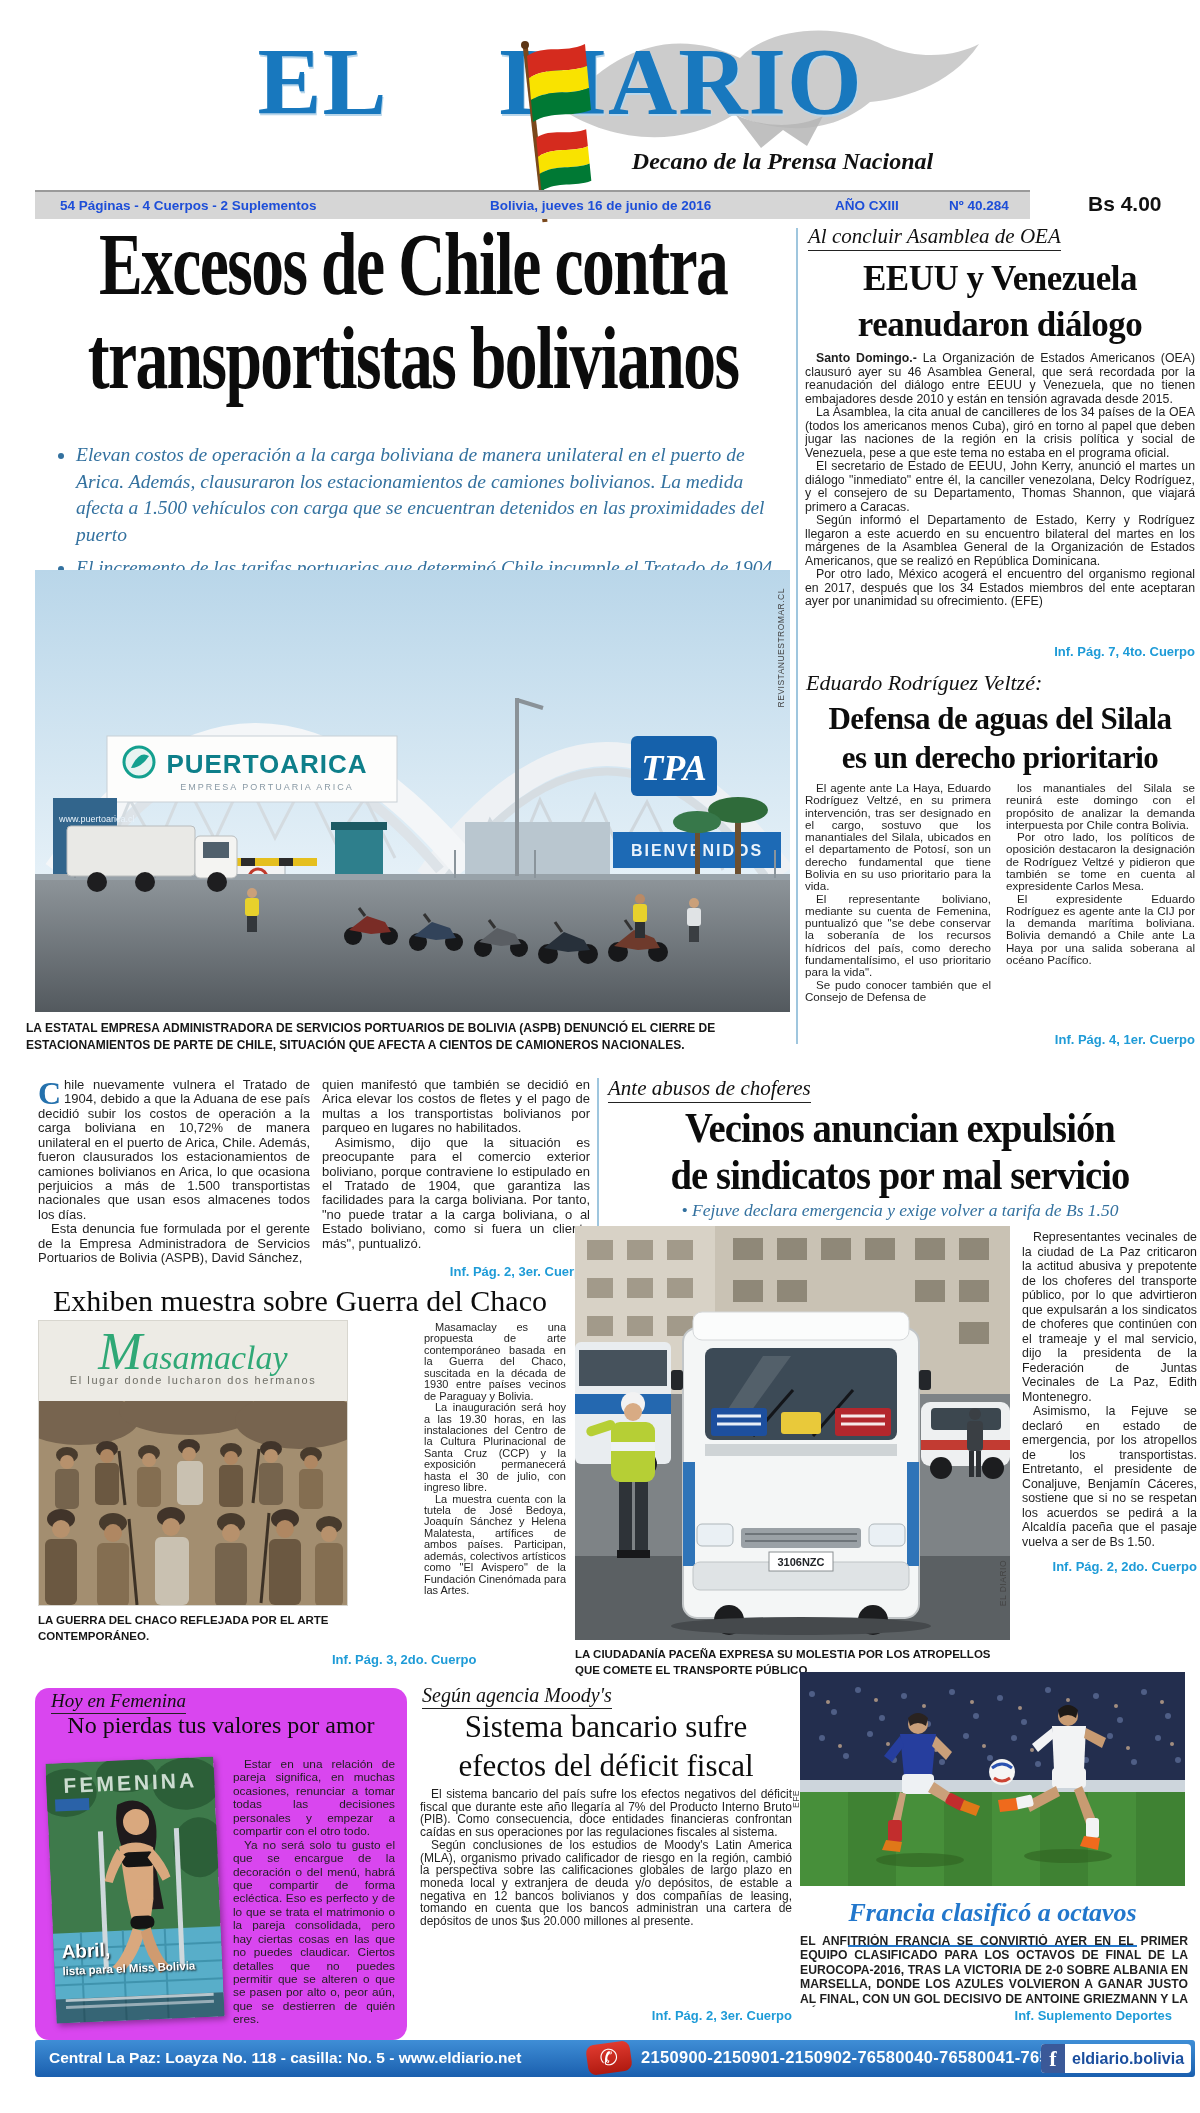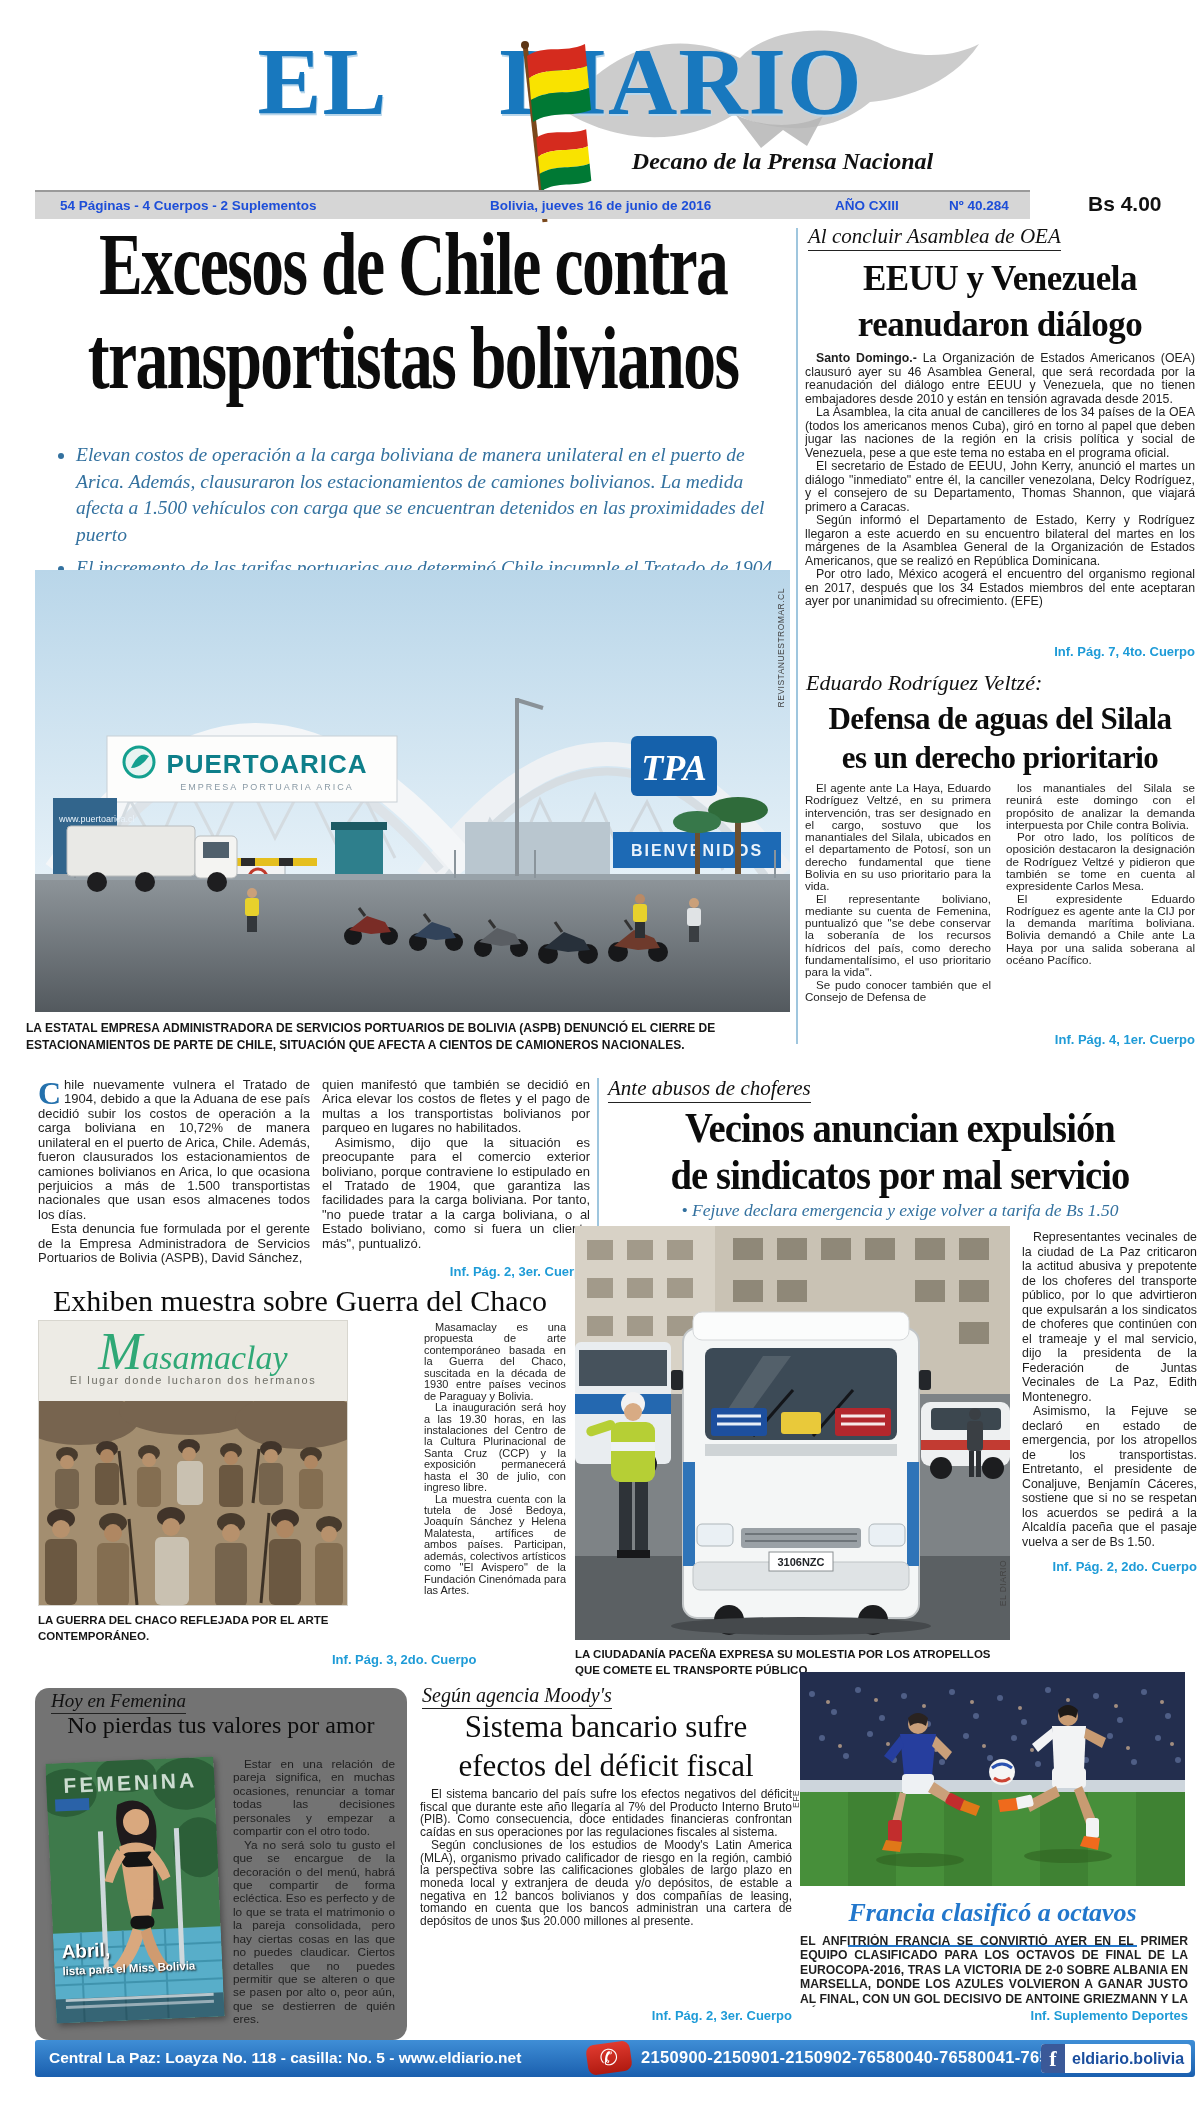"Hoy en Femenina" .fembox { background: #737373 -> #d946ef }
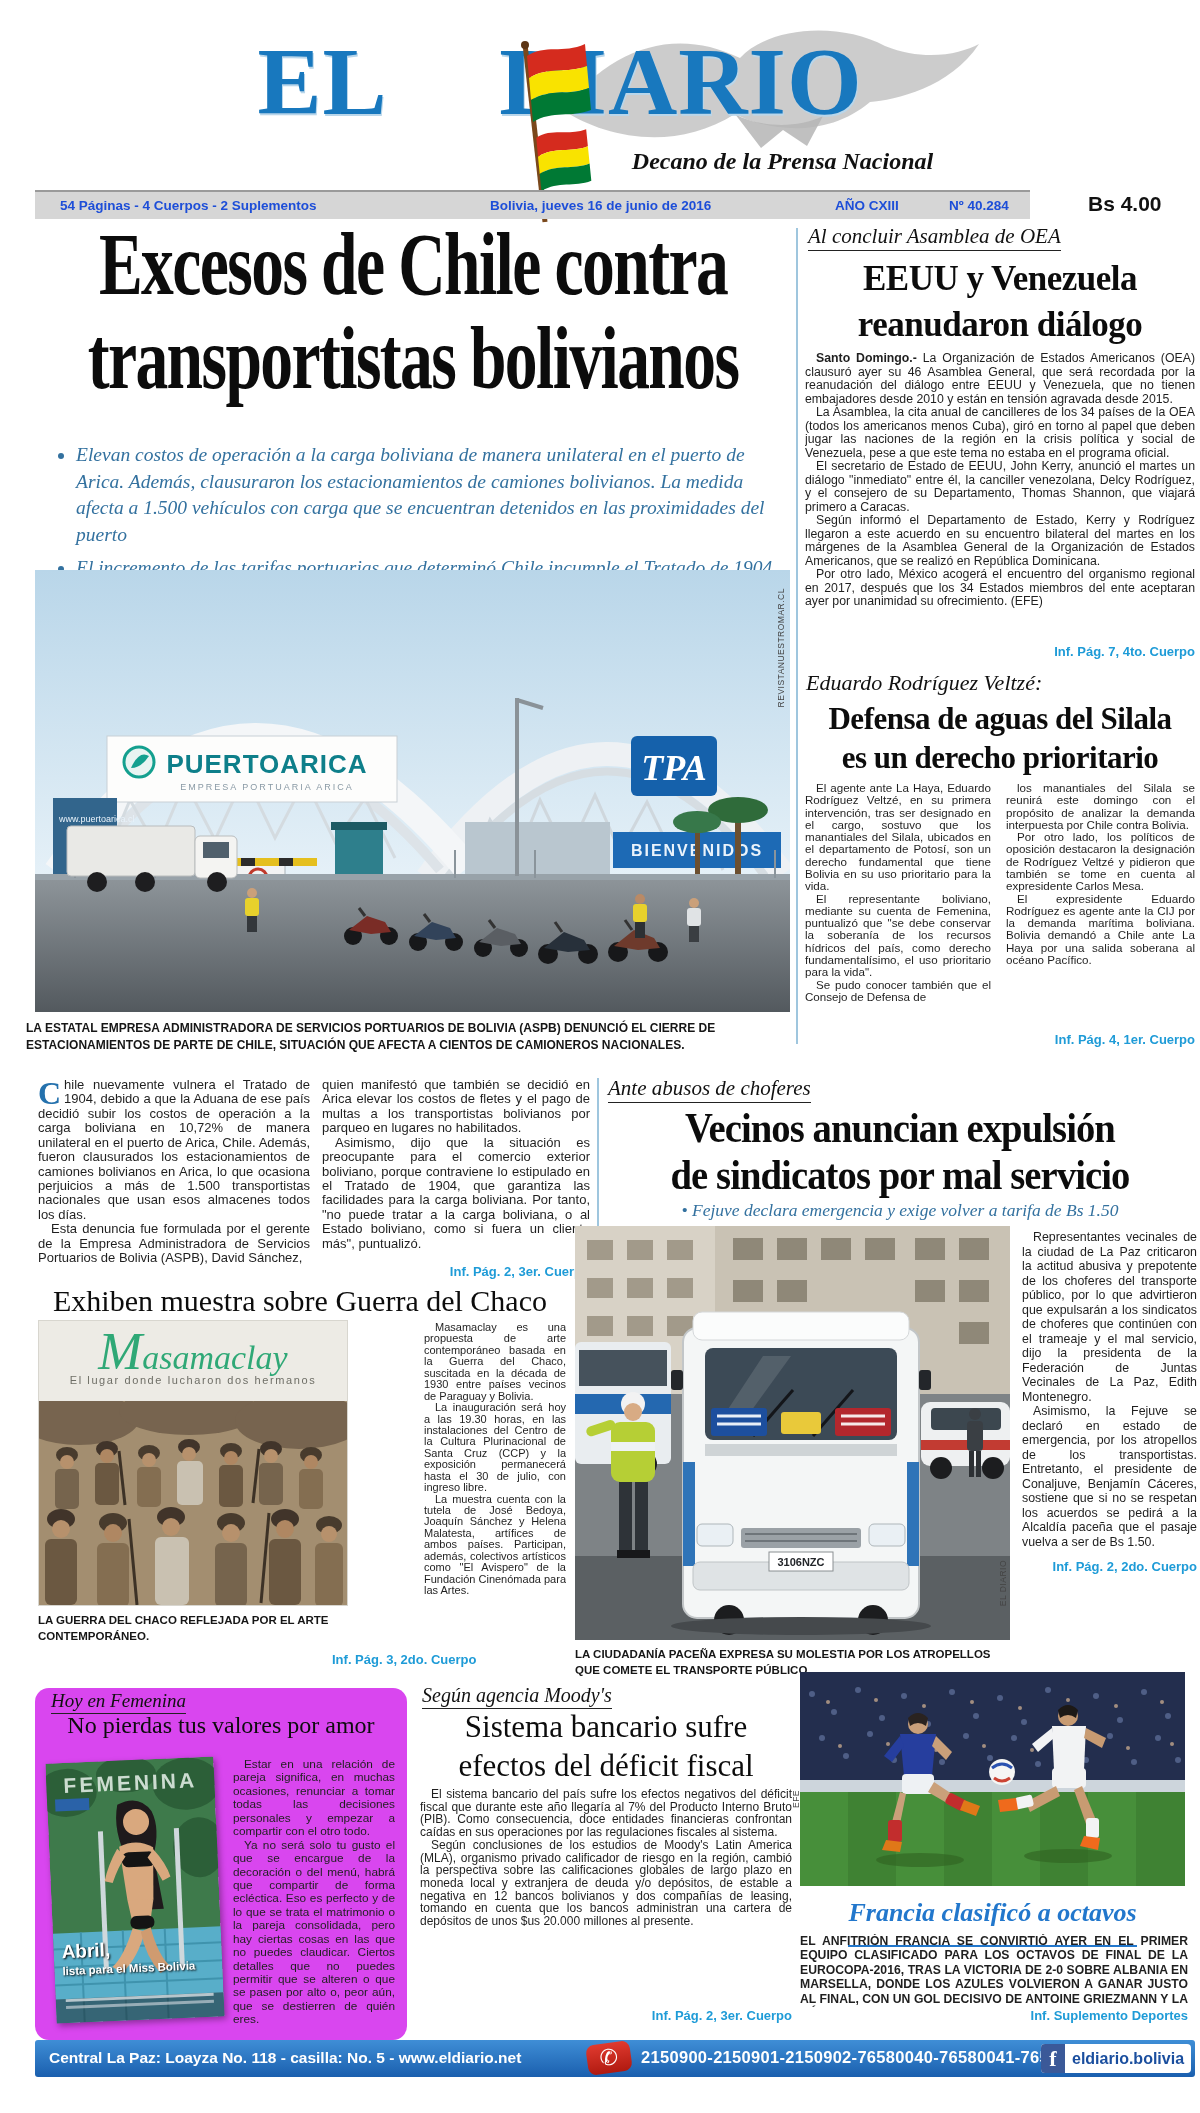"Inf. Suplemento Deportes" div.abs { left: 800px -> 784px }
